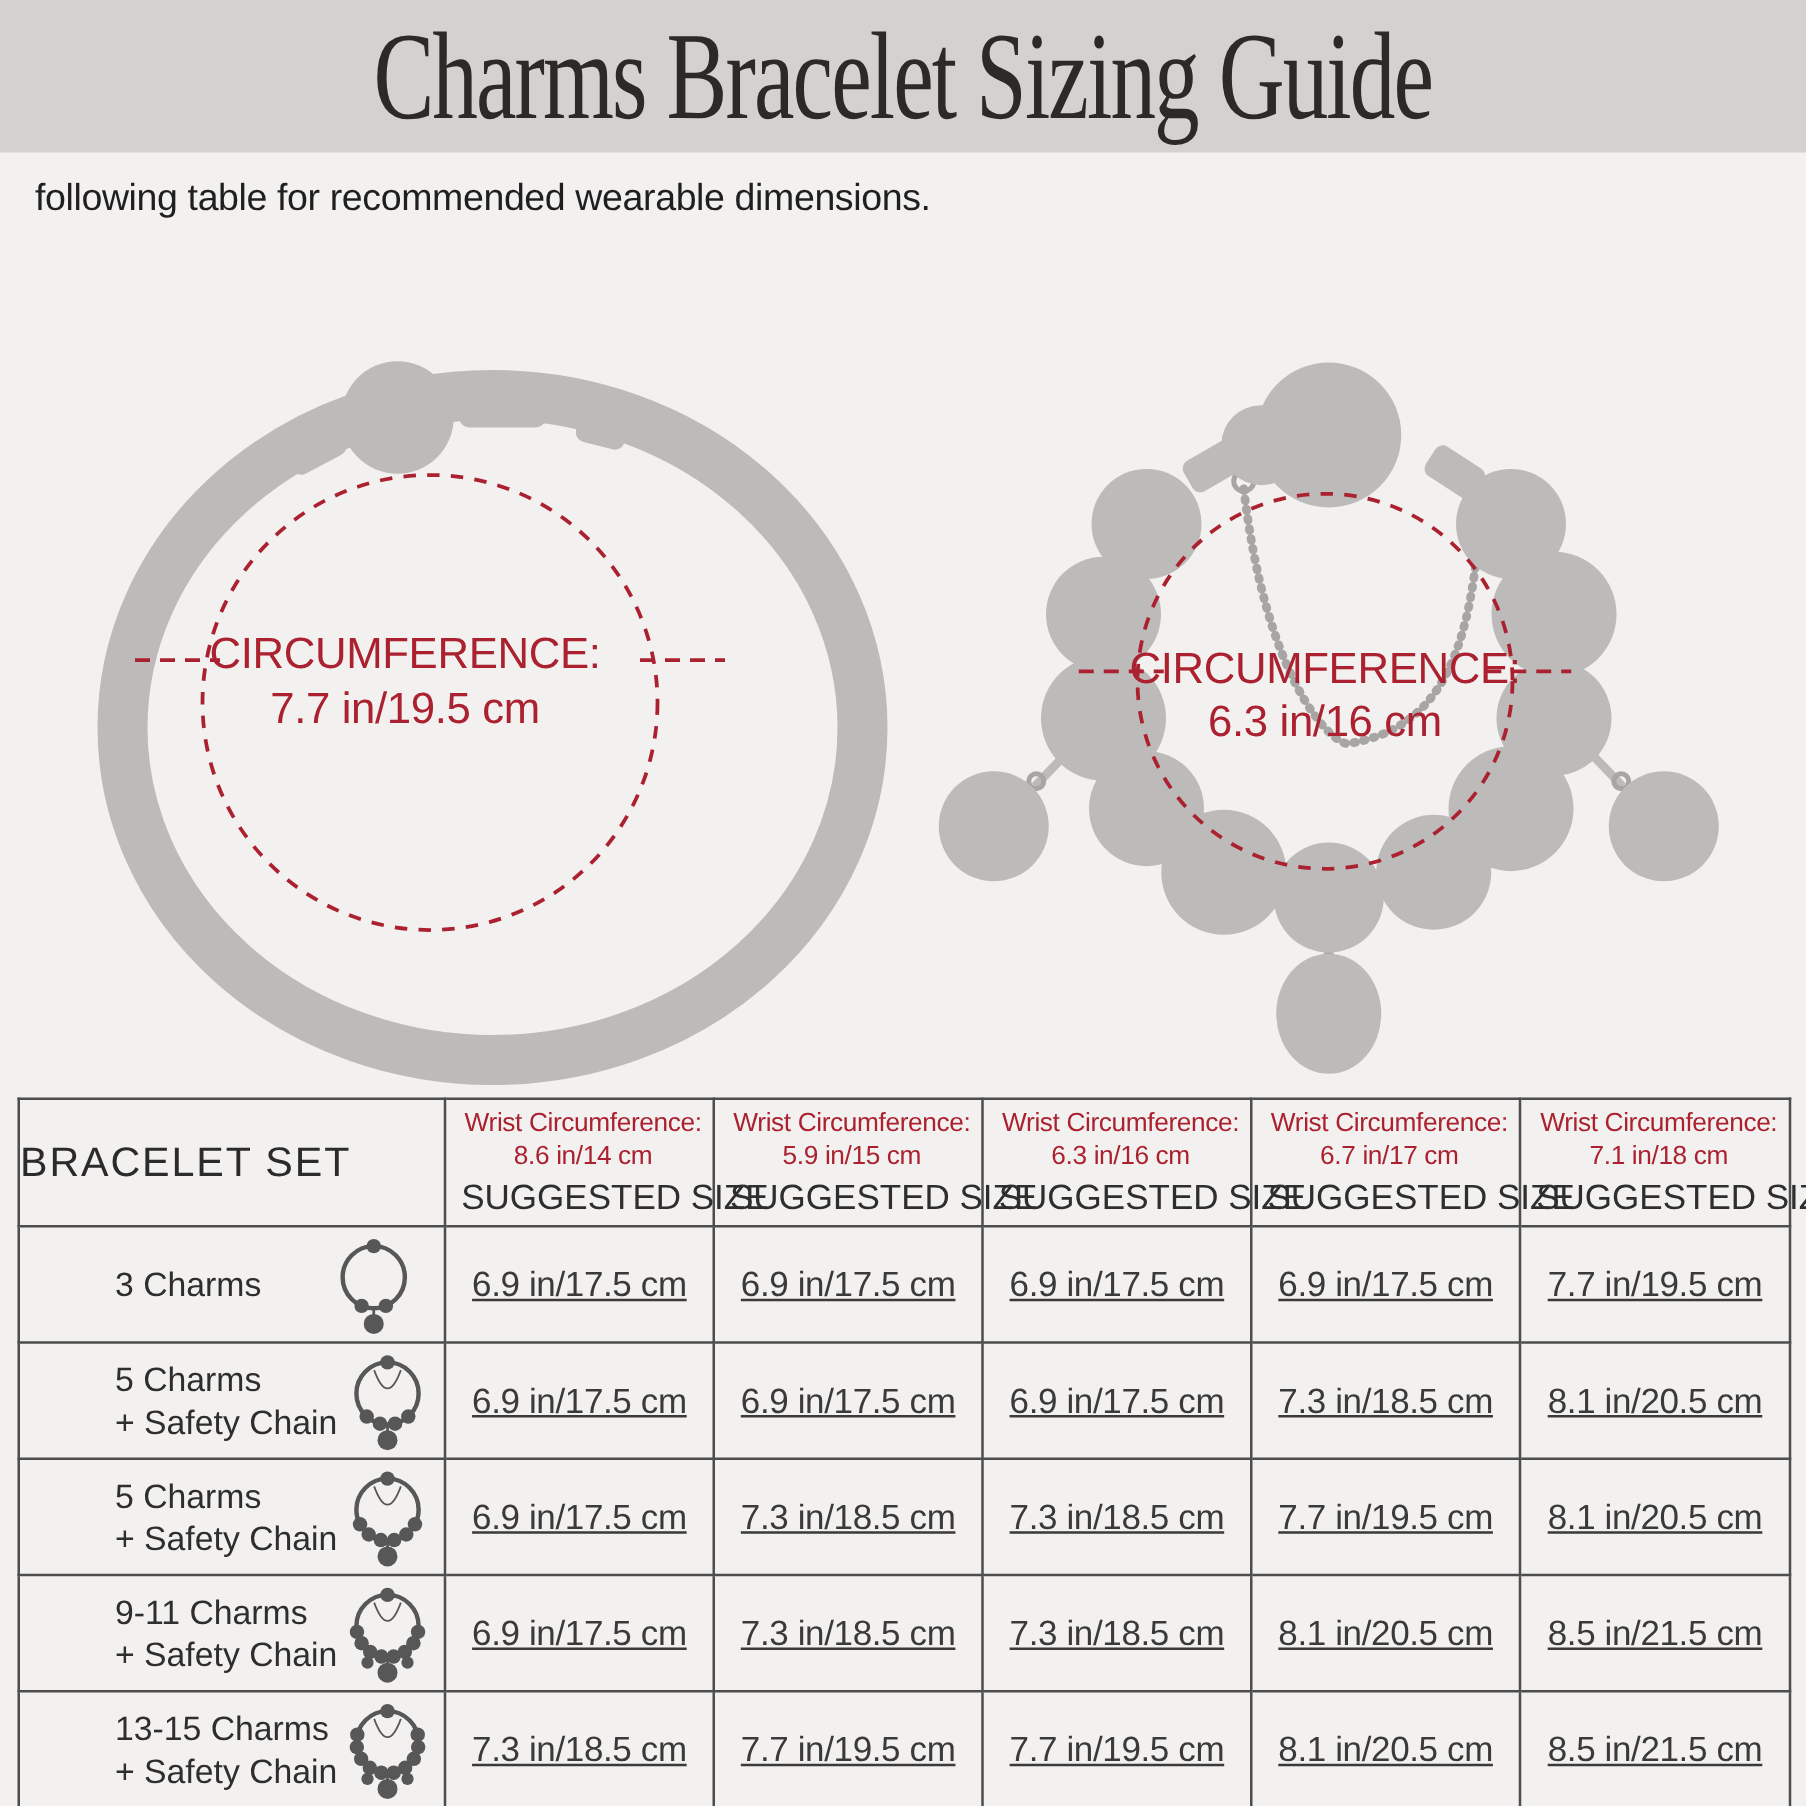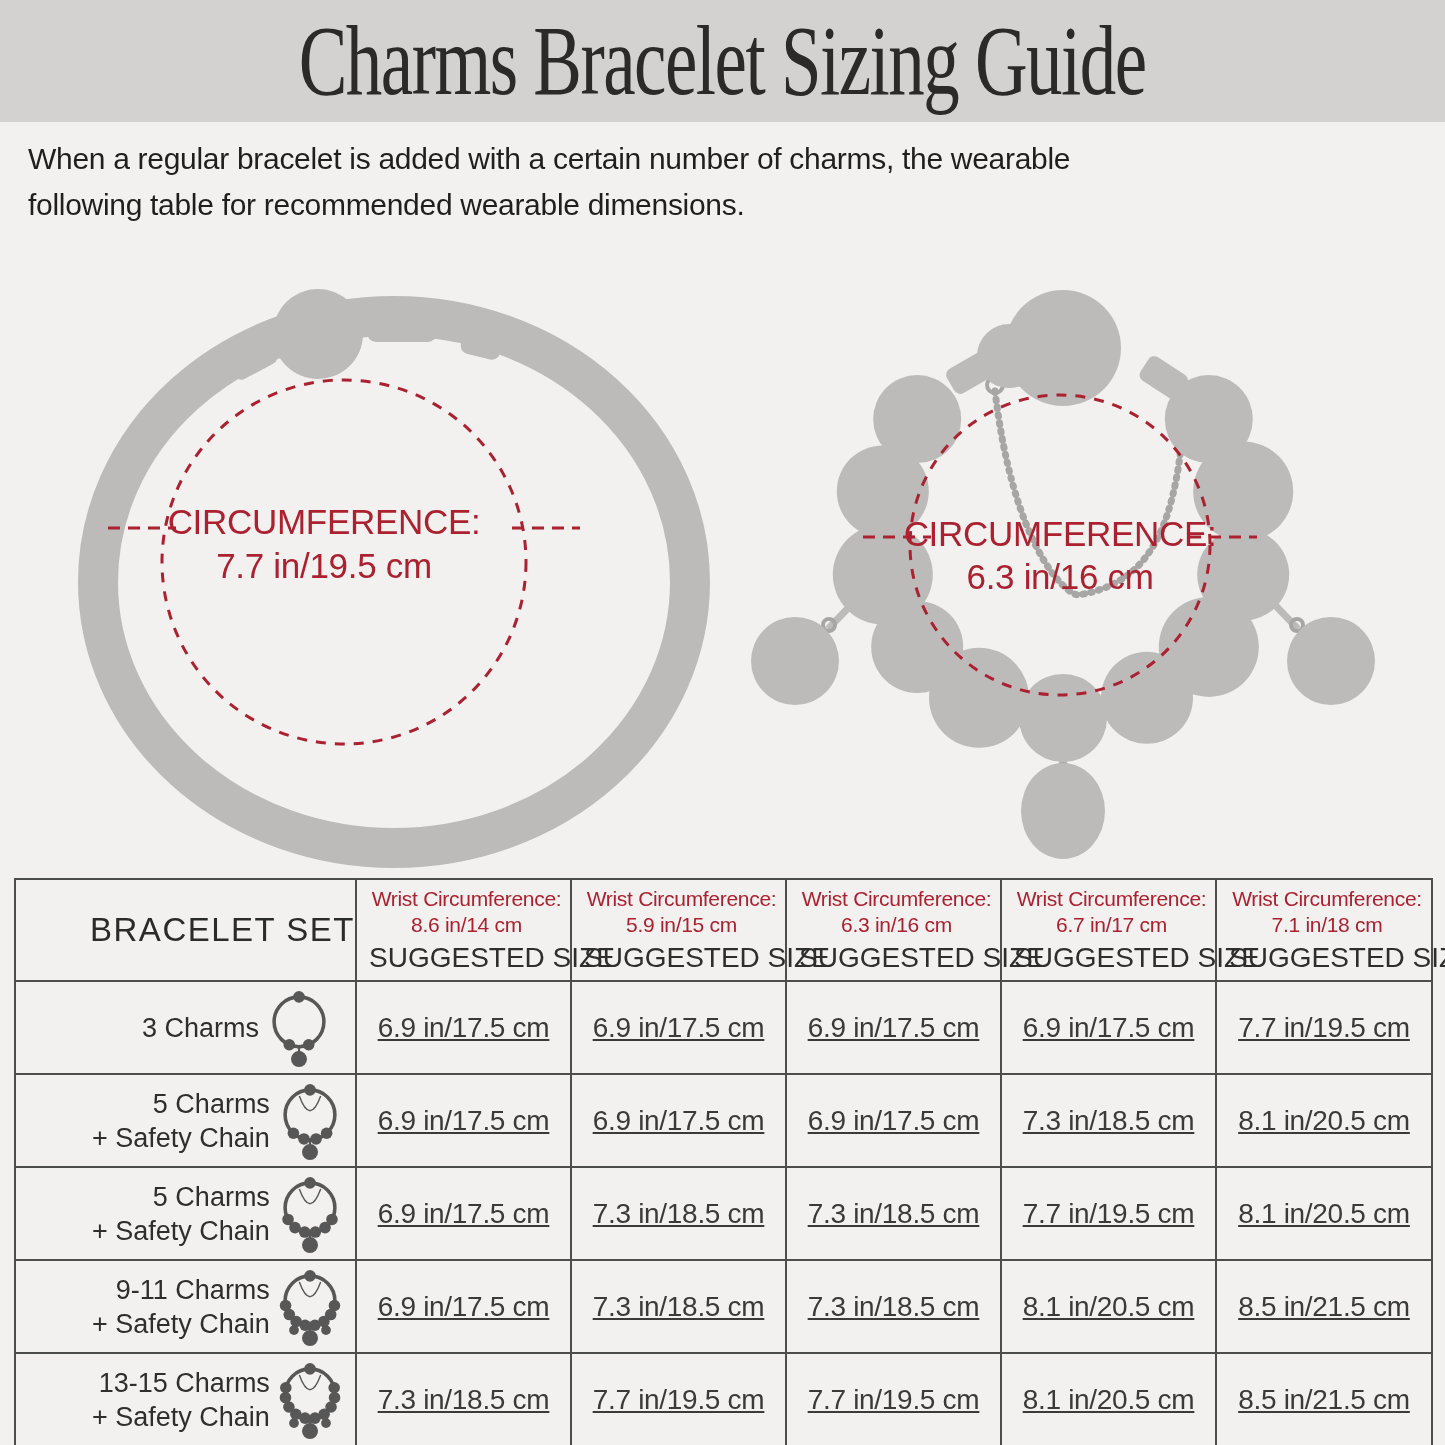"When a regular bracelet is" span.intro-line { html: <span>When a regular bracelet is added with a certain number of charms, the wearable</span> -> none }
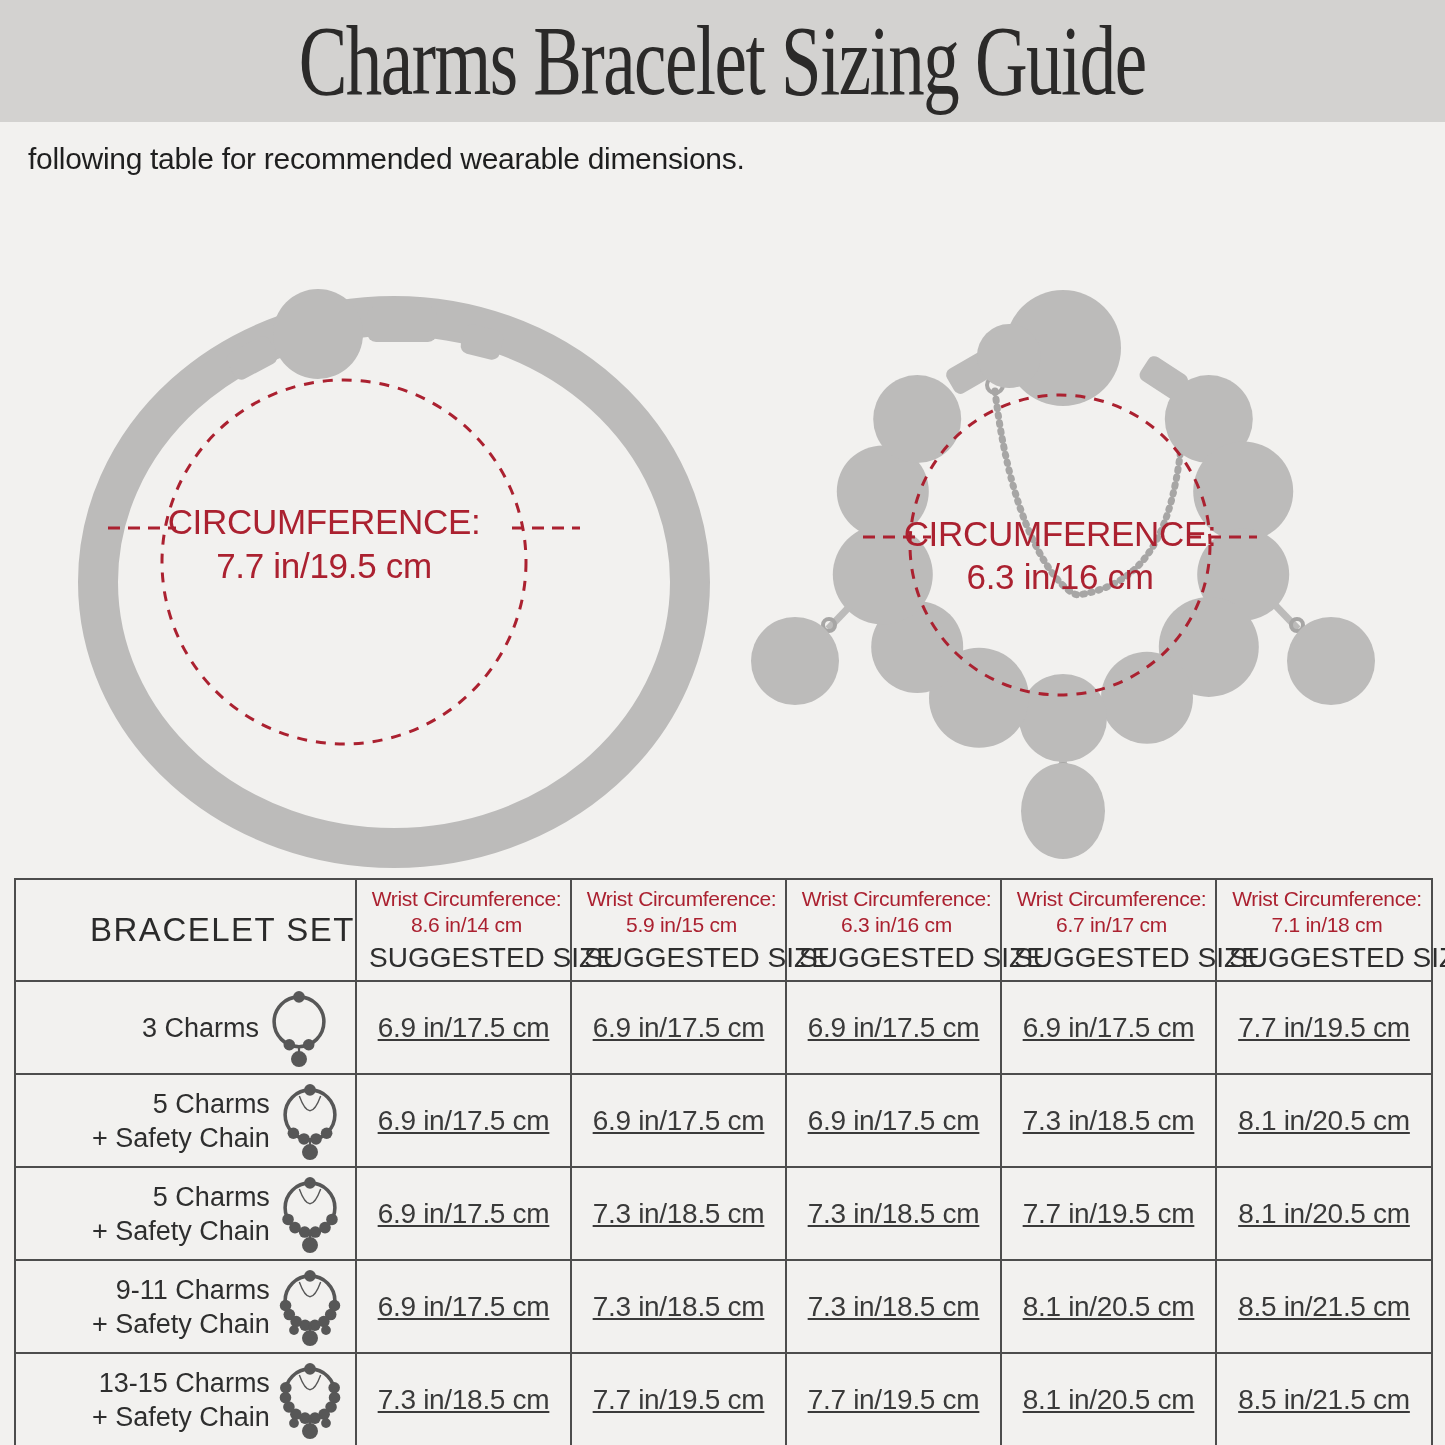"BRACELET SET" th.set-h { text-align: right -> left }
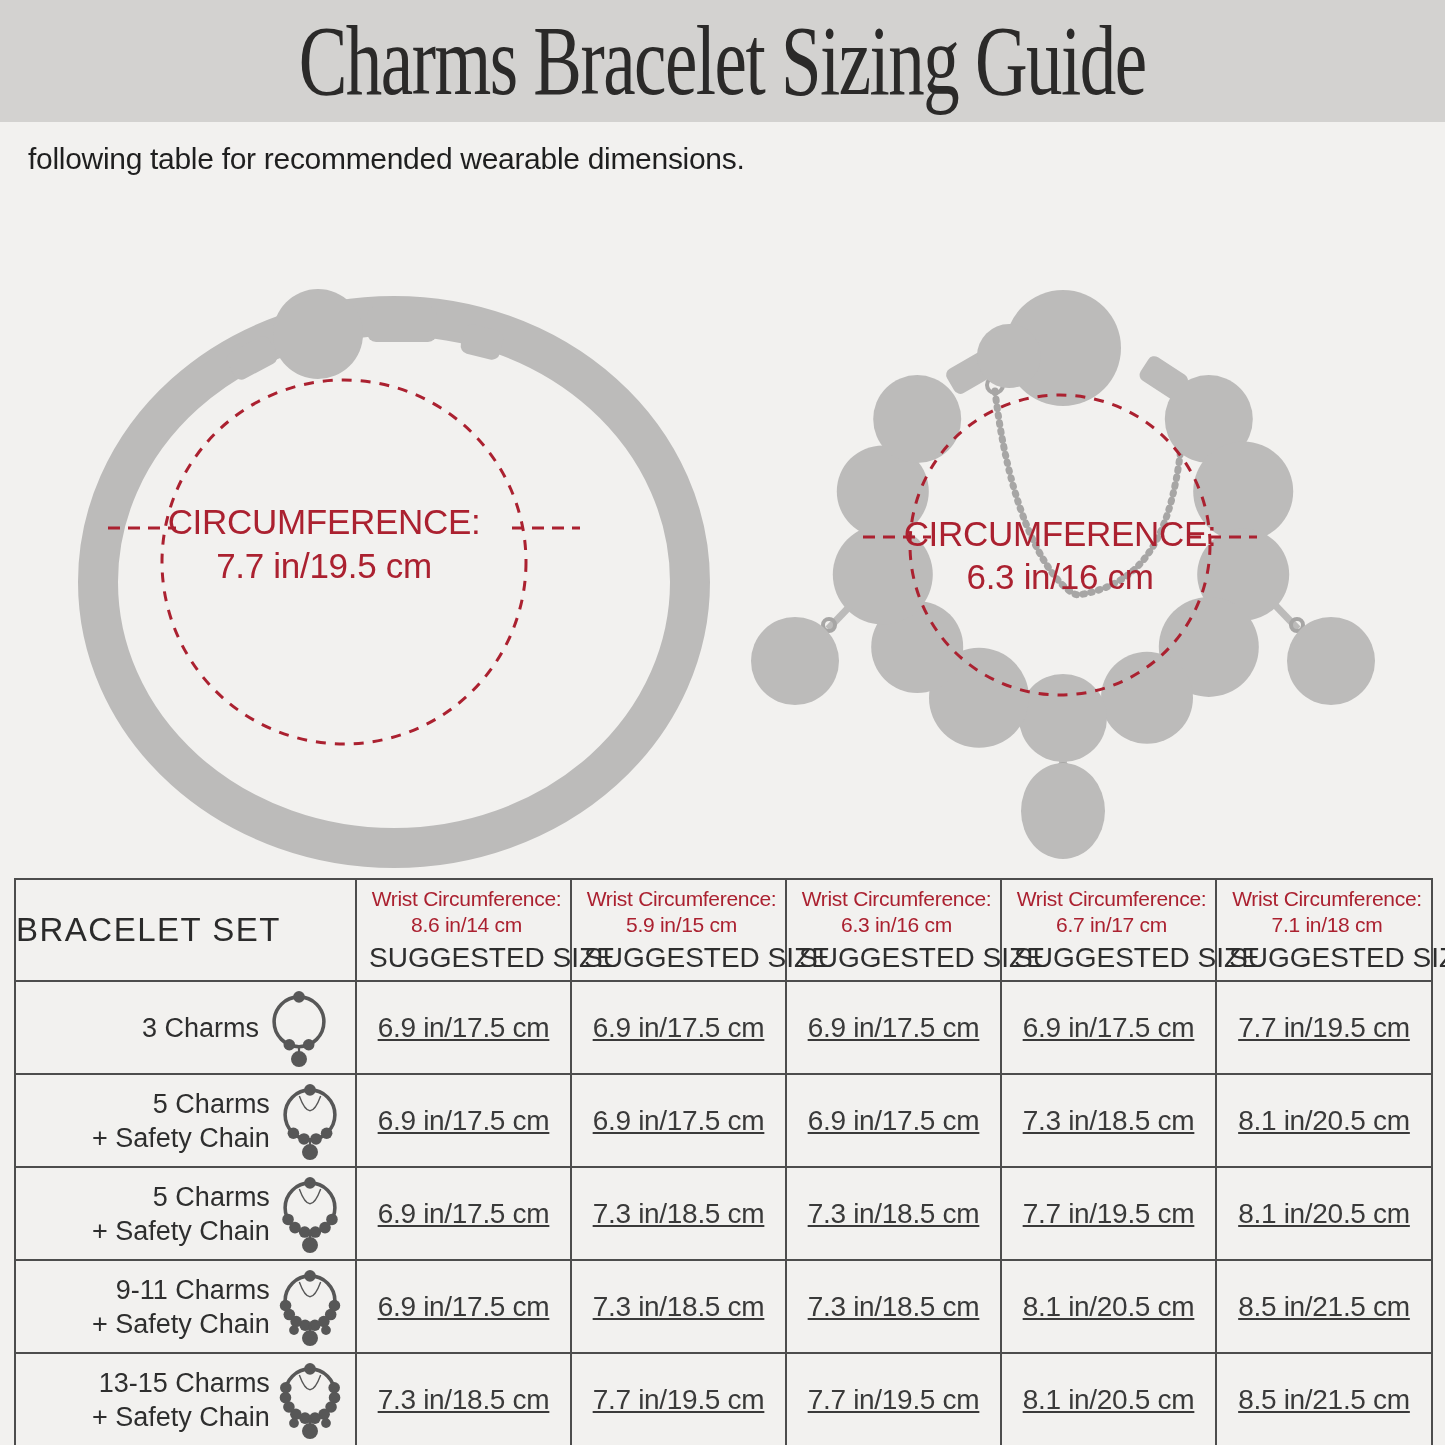"3 Charms" .setwrap { text-align: right -> none }
